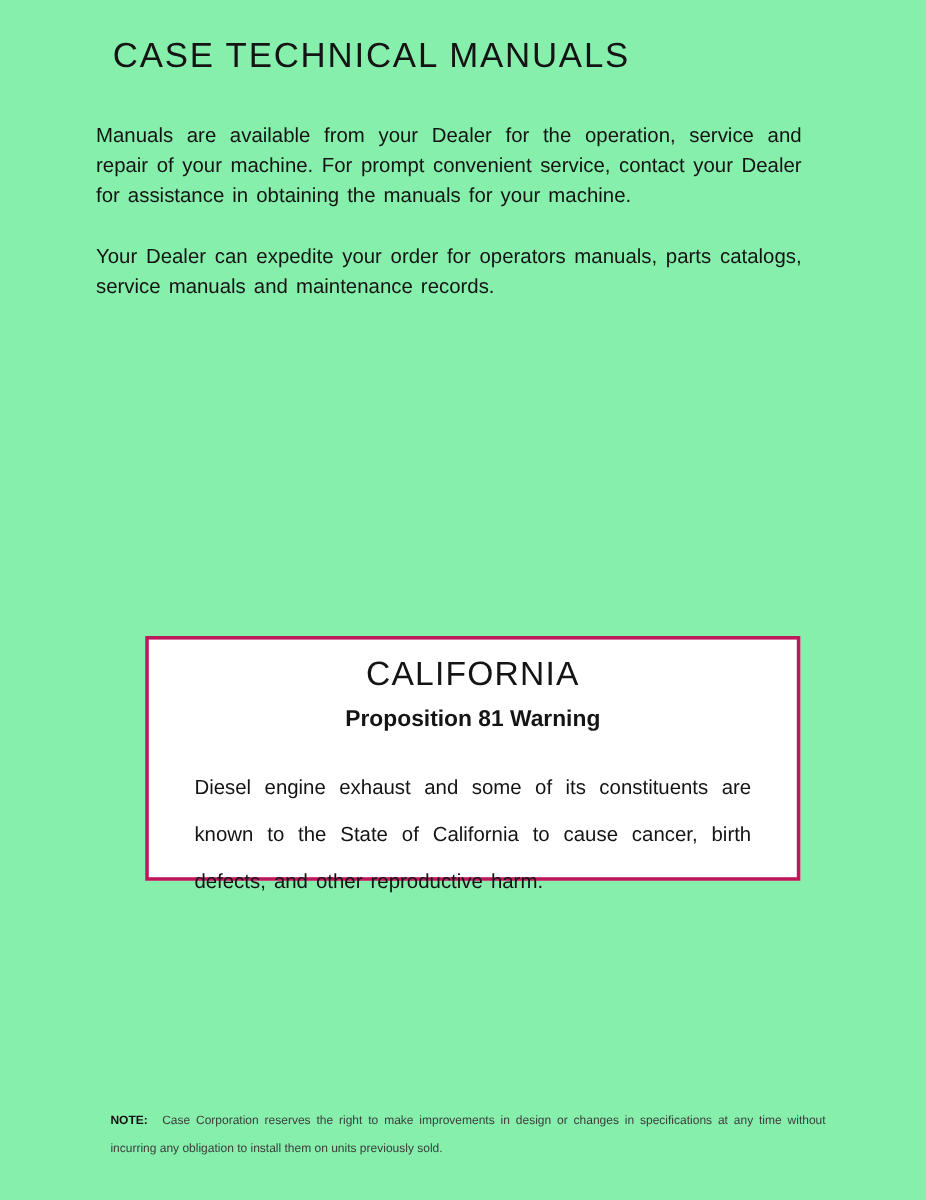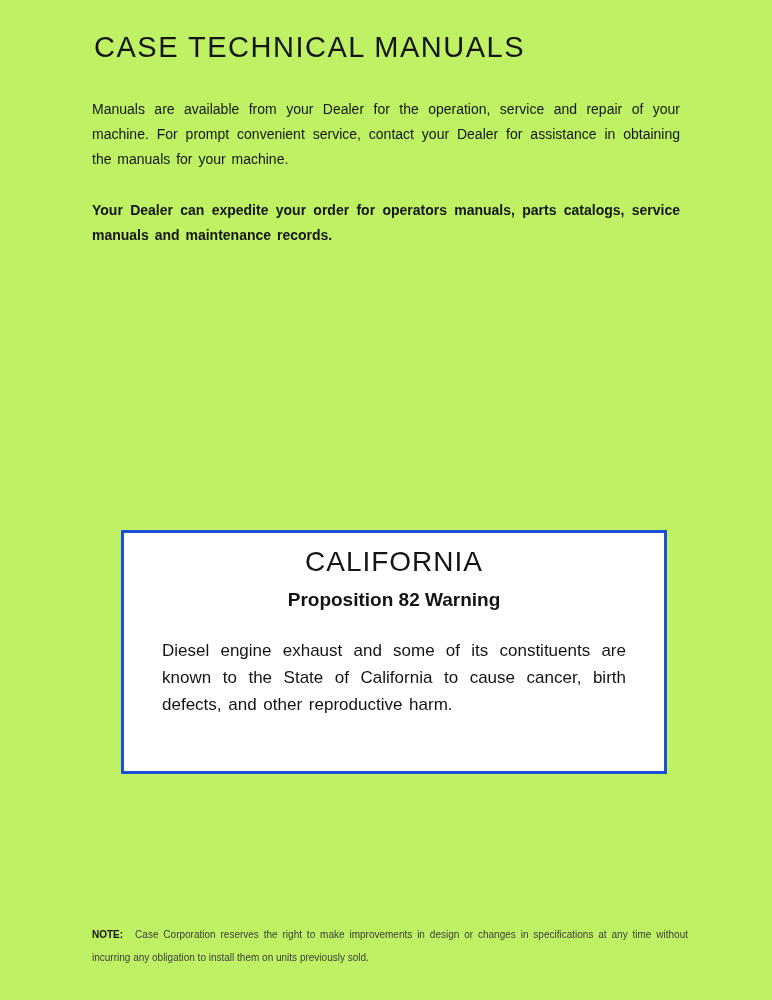"CASE TECHNICAL MANUALS" .page { background: #bef264 -> #86efac }
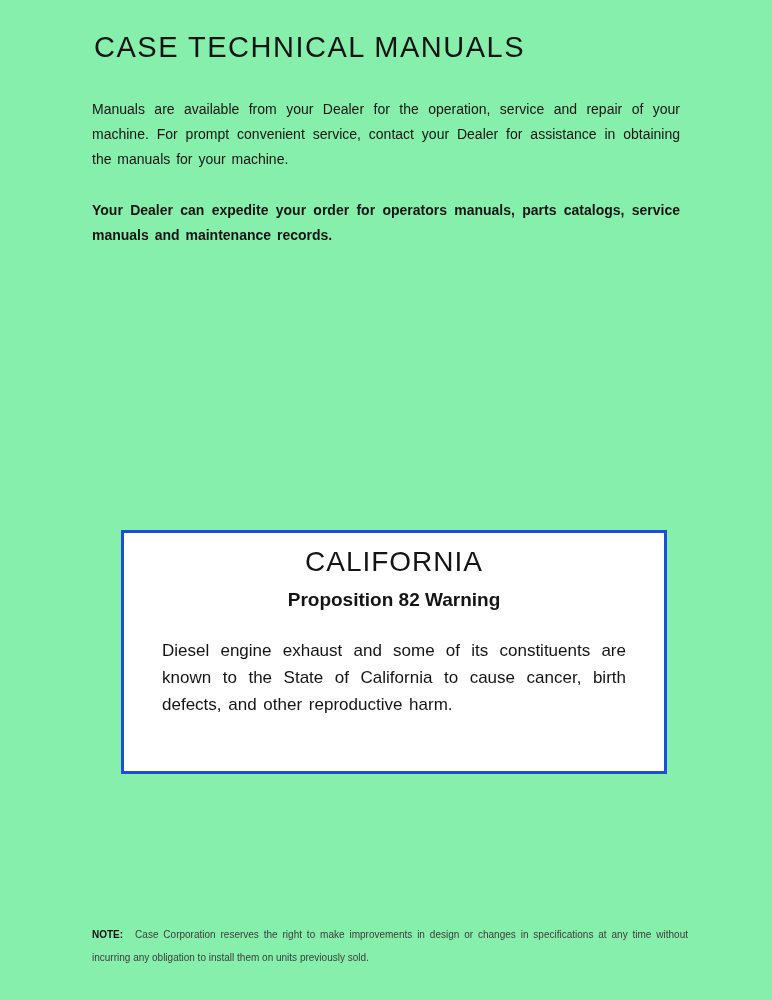"Manuals are available from your" .para { font-size: 14px -> 17px; left: 92px -> 80px }
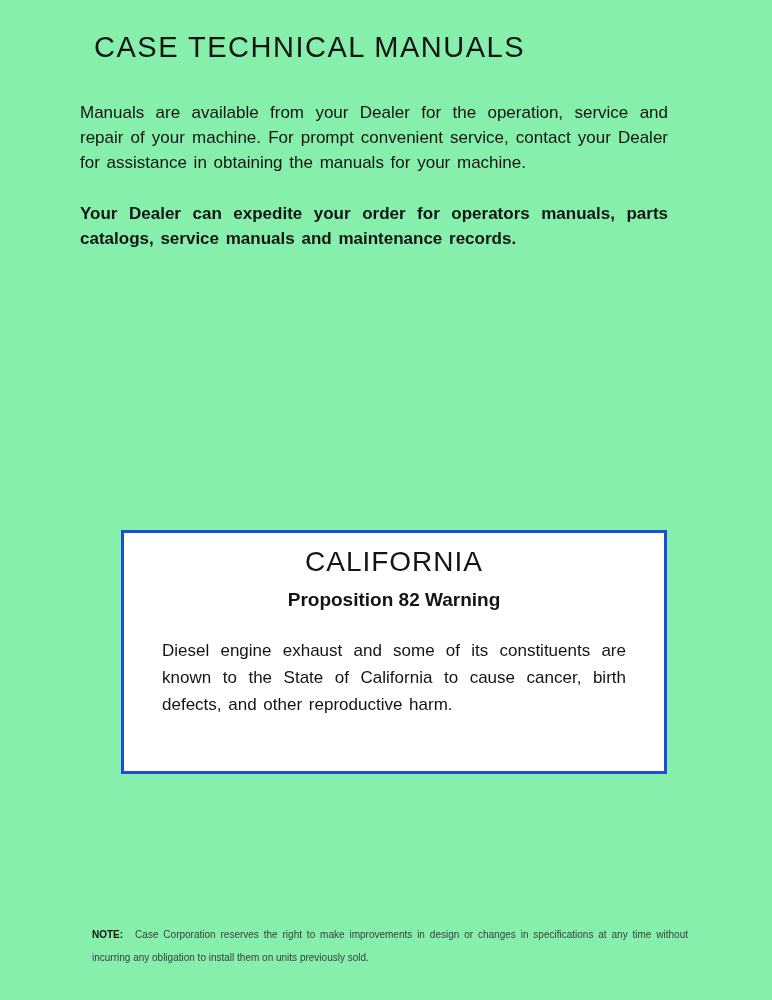"Your Dealer can expedite your" .para-2 { font-weight: bold -> none }
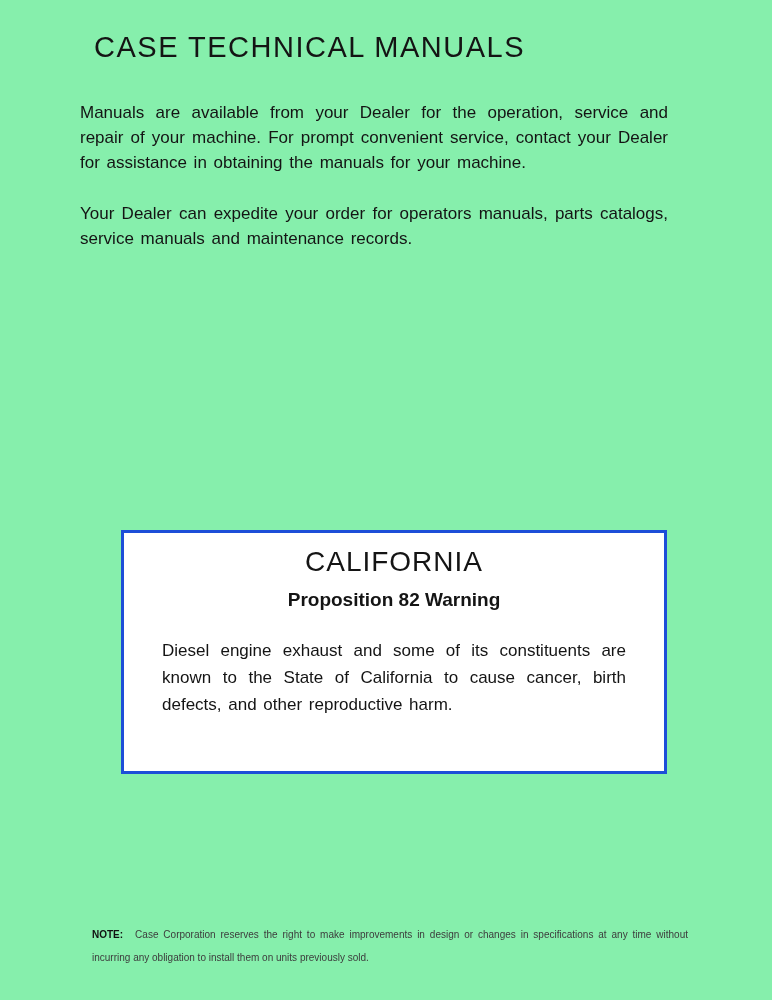"CALIFORNIA" .warning-box { border: 3px solid #1d4ed8 -> 3px solid #be185d; height: 244px -> 204px }
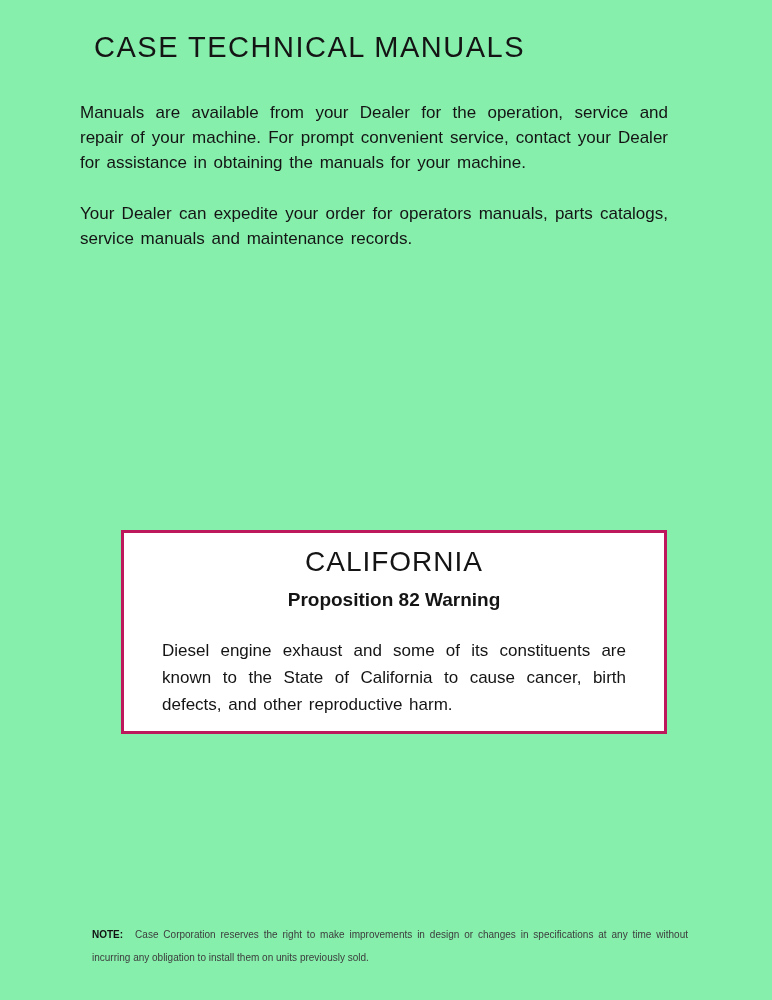"Proposition 82 Warning" div.wb-subheading { text: 82 -> 81 }
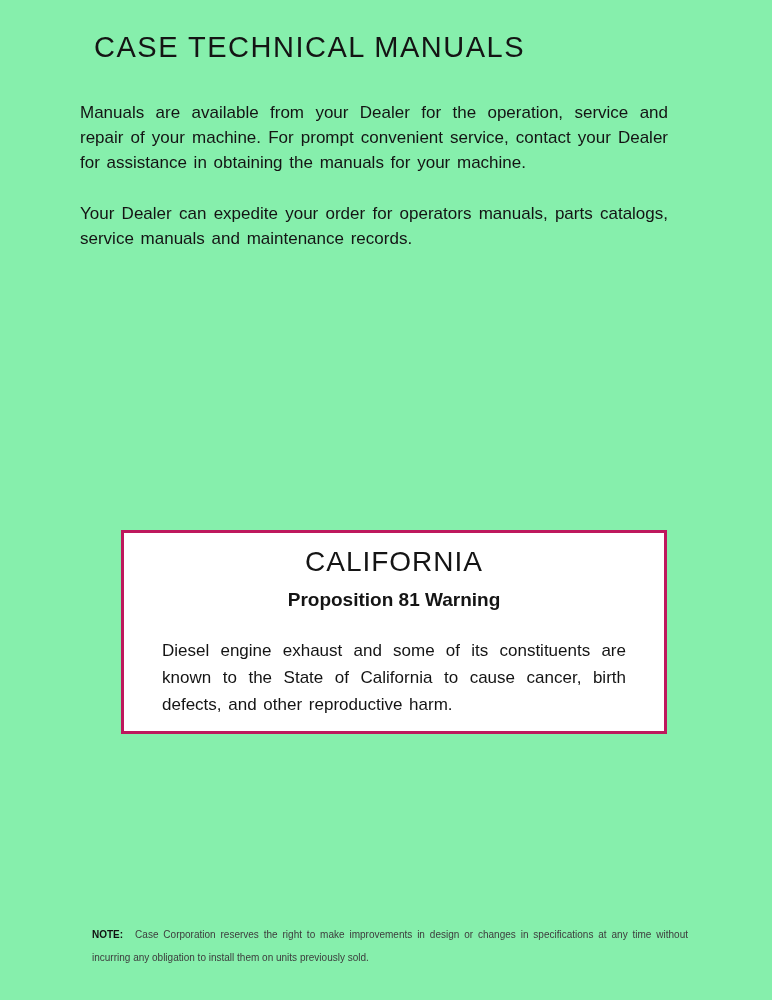"Diesel engine exhaust and some" .wb-body { line-height: 27px -> 39px }
